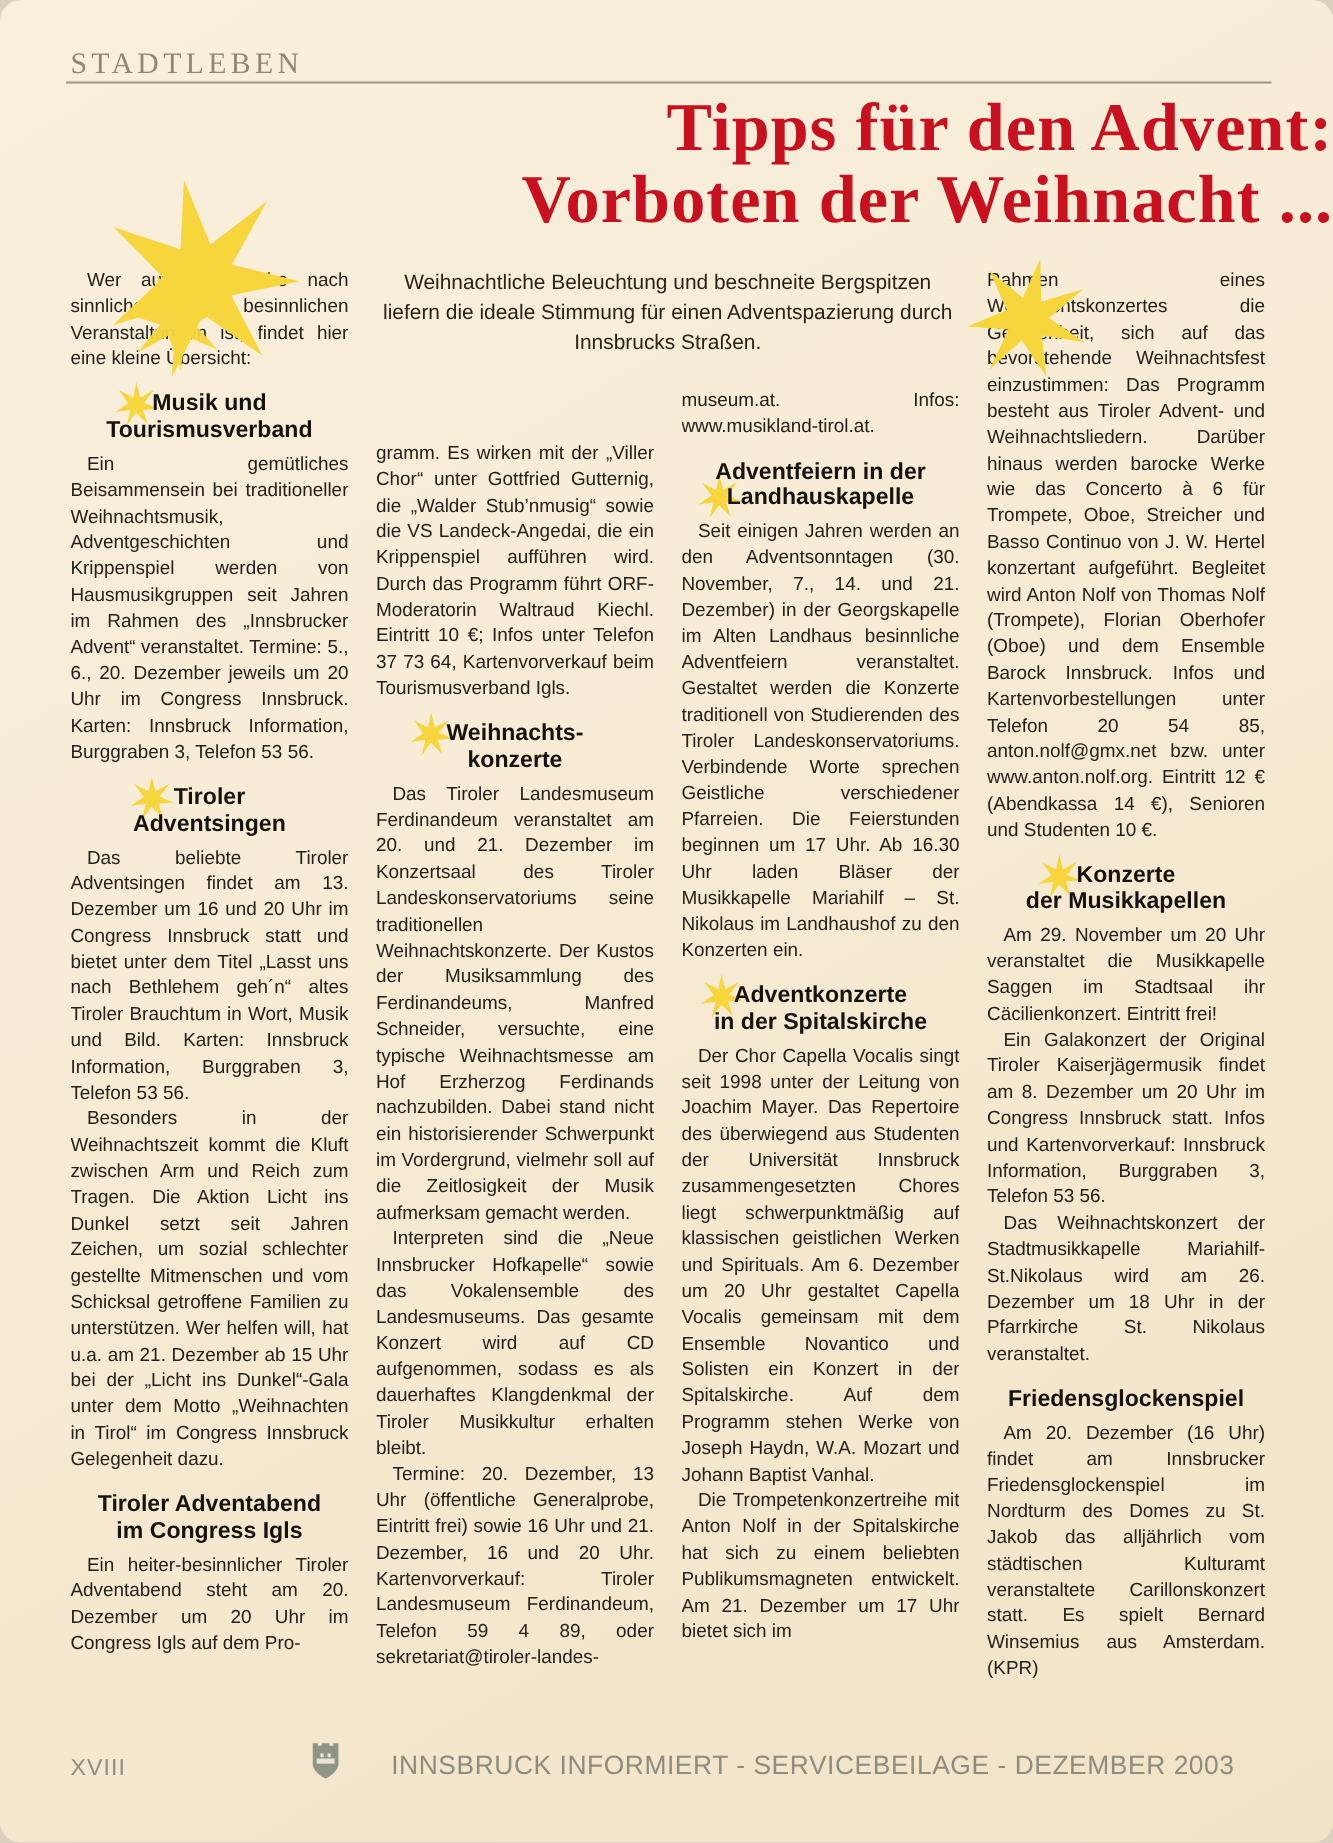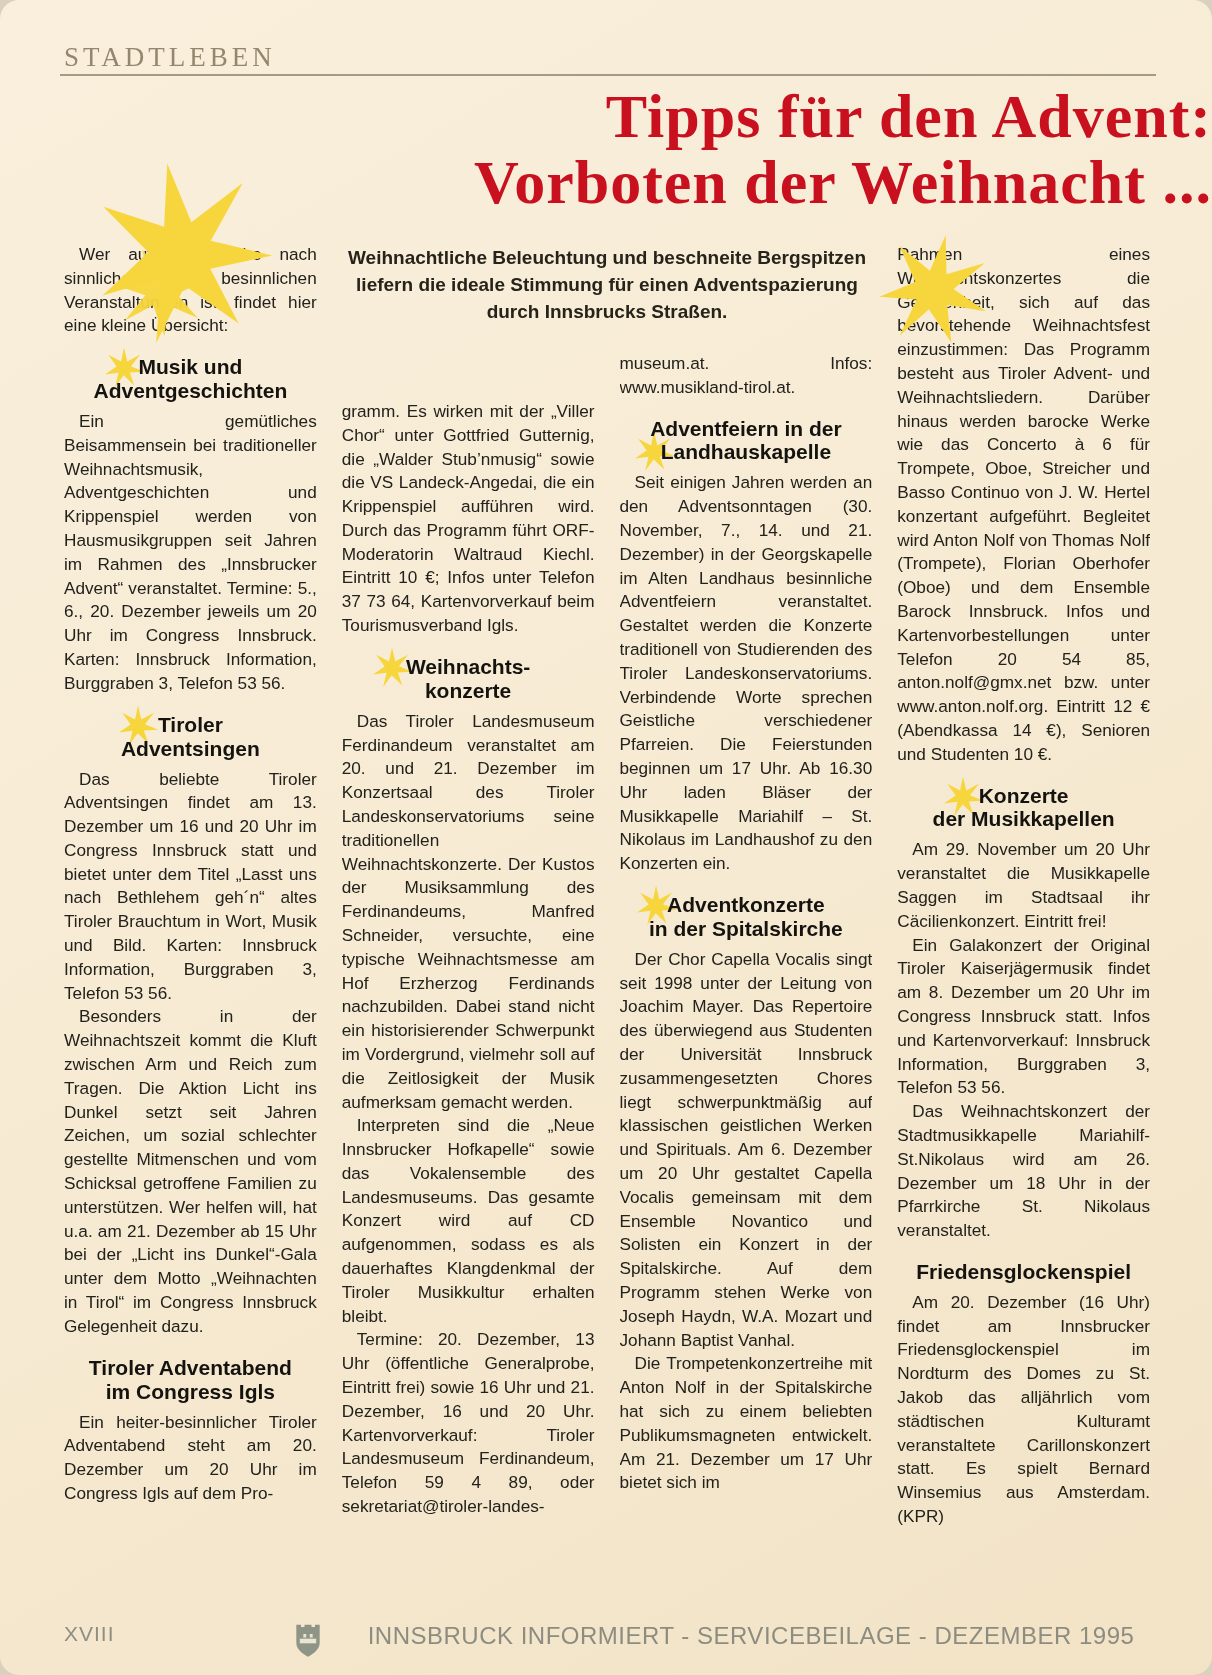"Weihnachtliche Beleuchtung und" .lede { font-weight: 700 -> 400 }
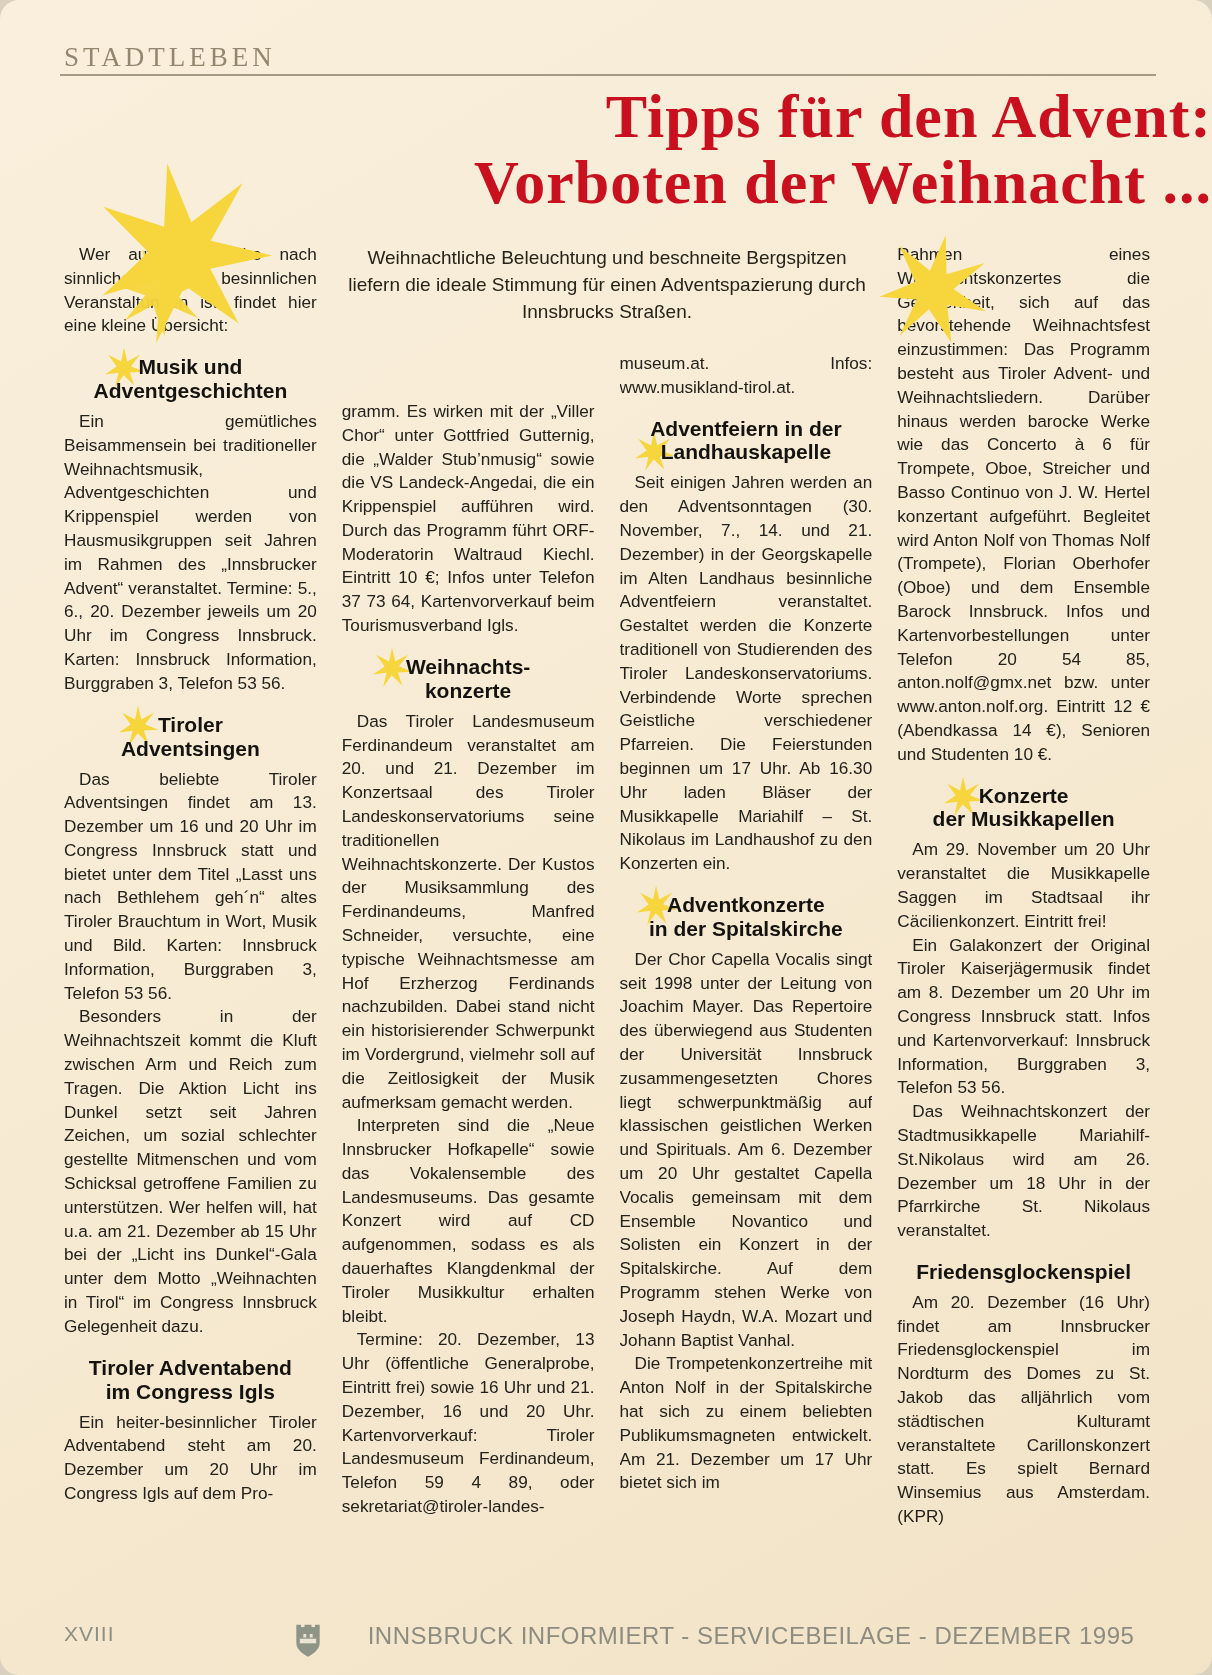"Adventgeschichten" span.hl { text: Adventgeschichten -> Tourismusverband }
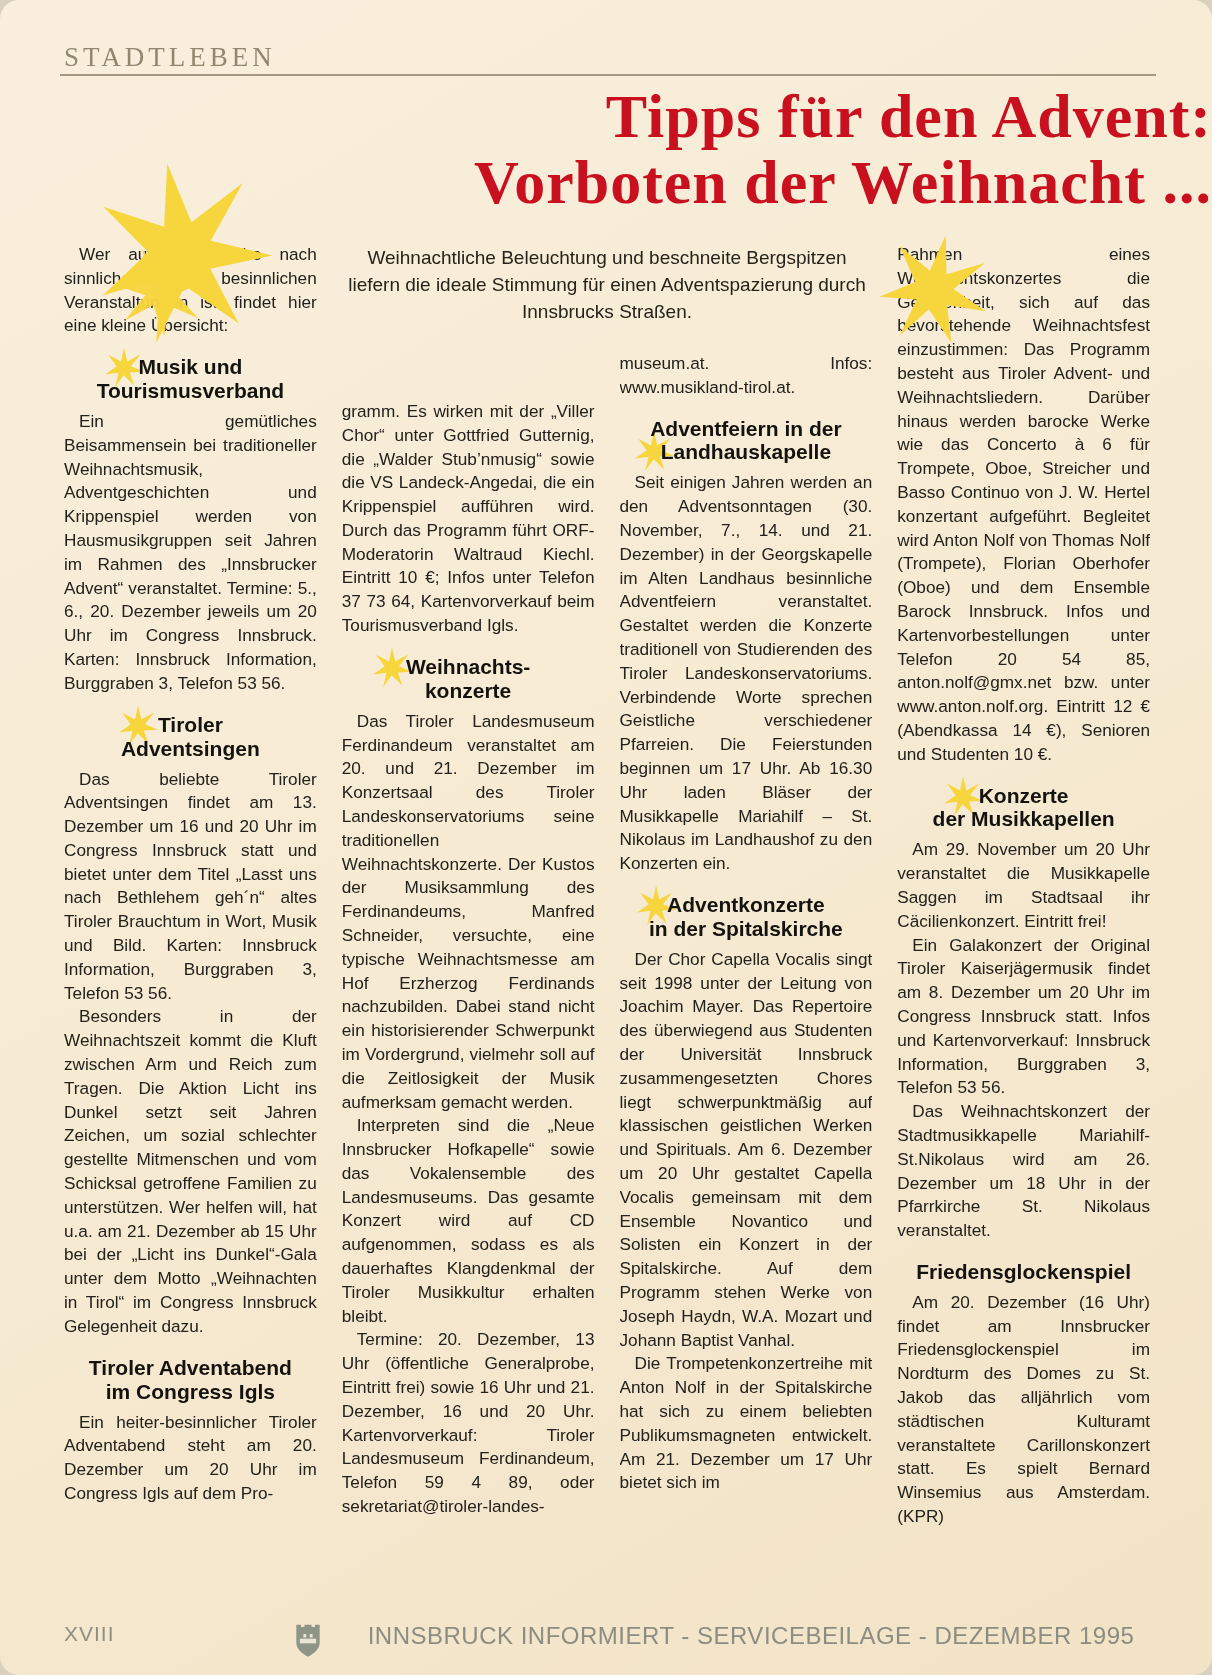"XVIII" .footer { align-items: flex-start -> flex-end; gap: 12px -> none; top: 1622px -> 1582px }
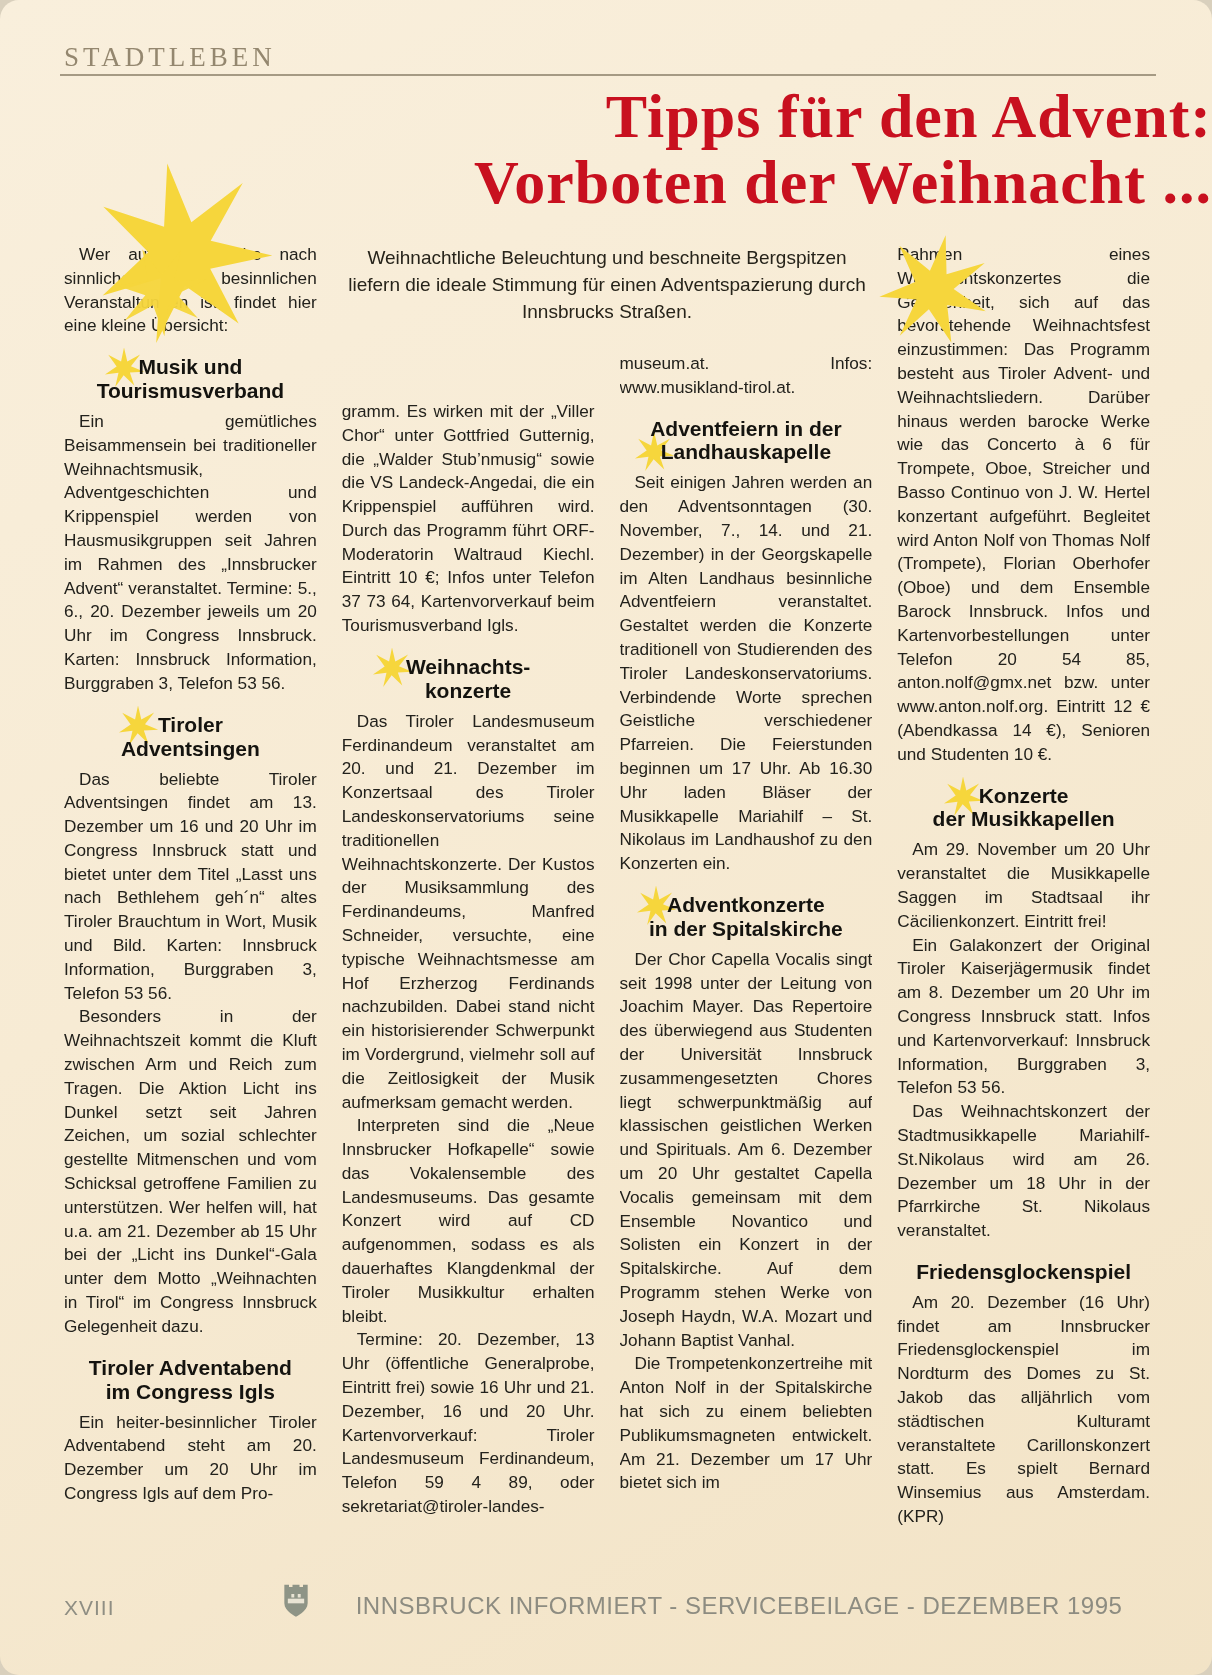"INNSBRUCK INFORMIERT - SERVICEBEILAGE -" span.imprint { text: 1995 -> 2003 }
